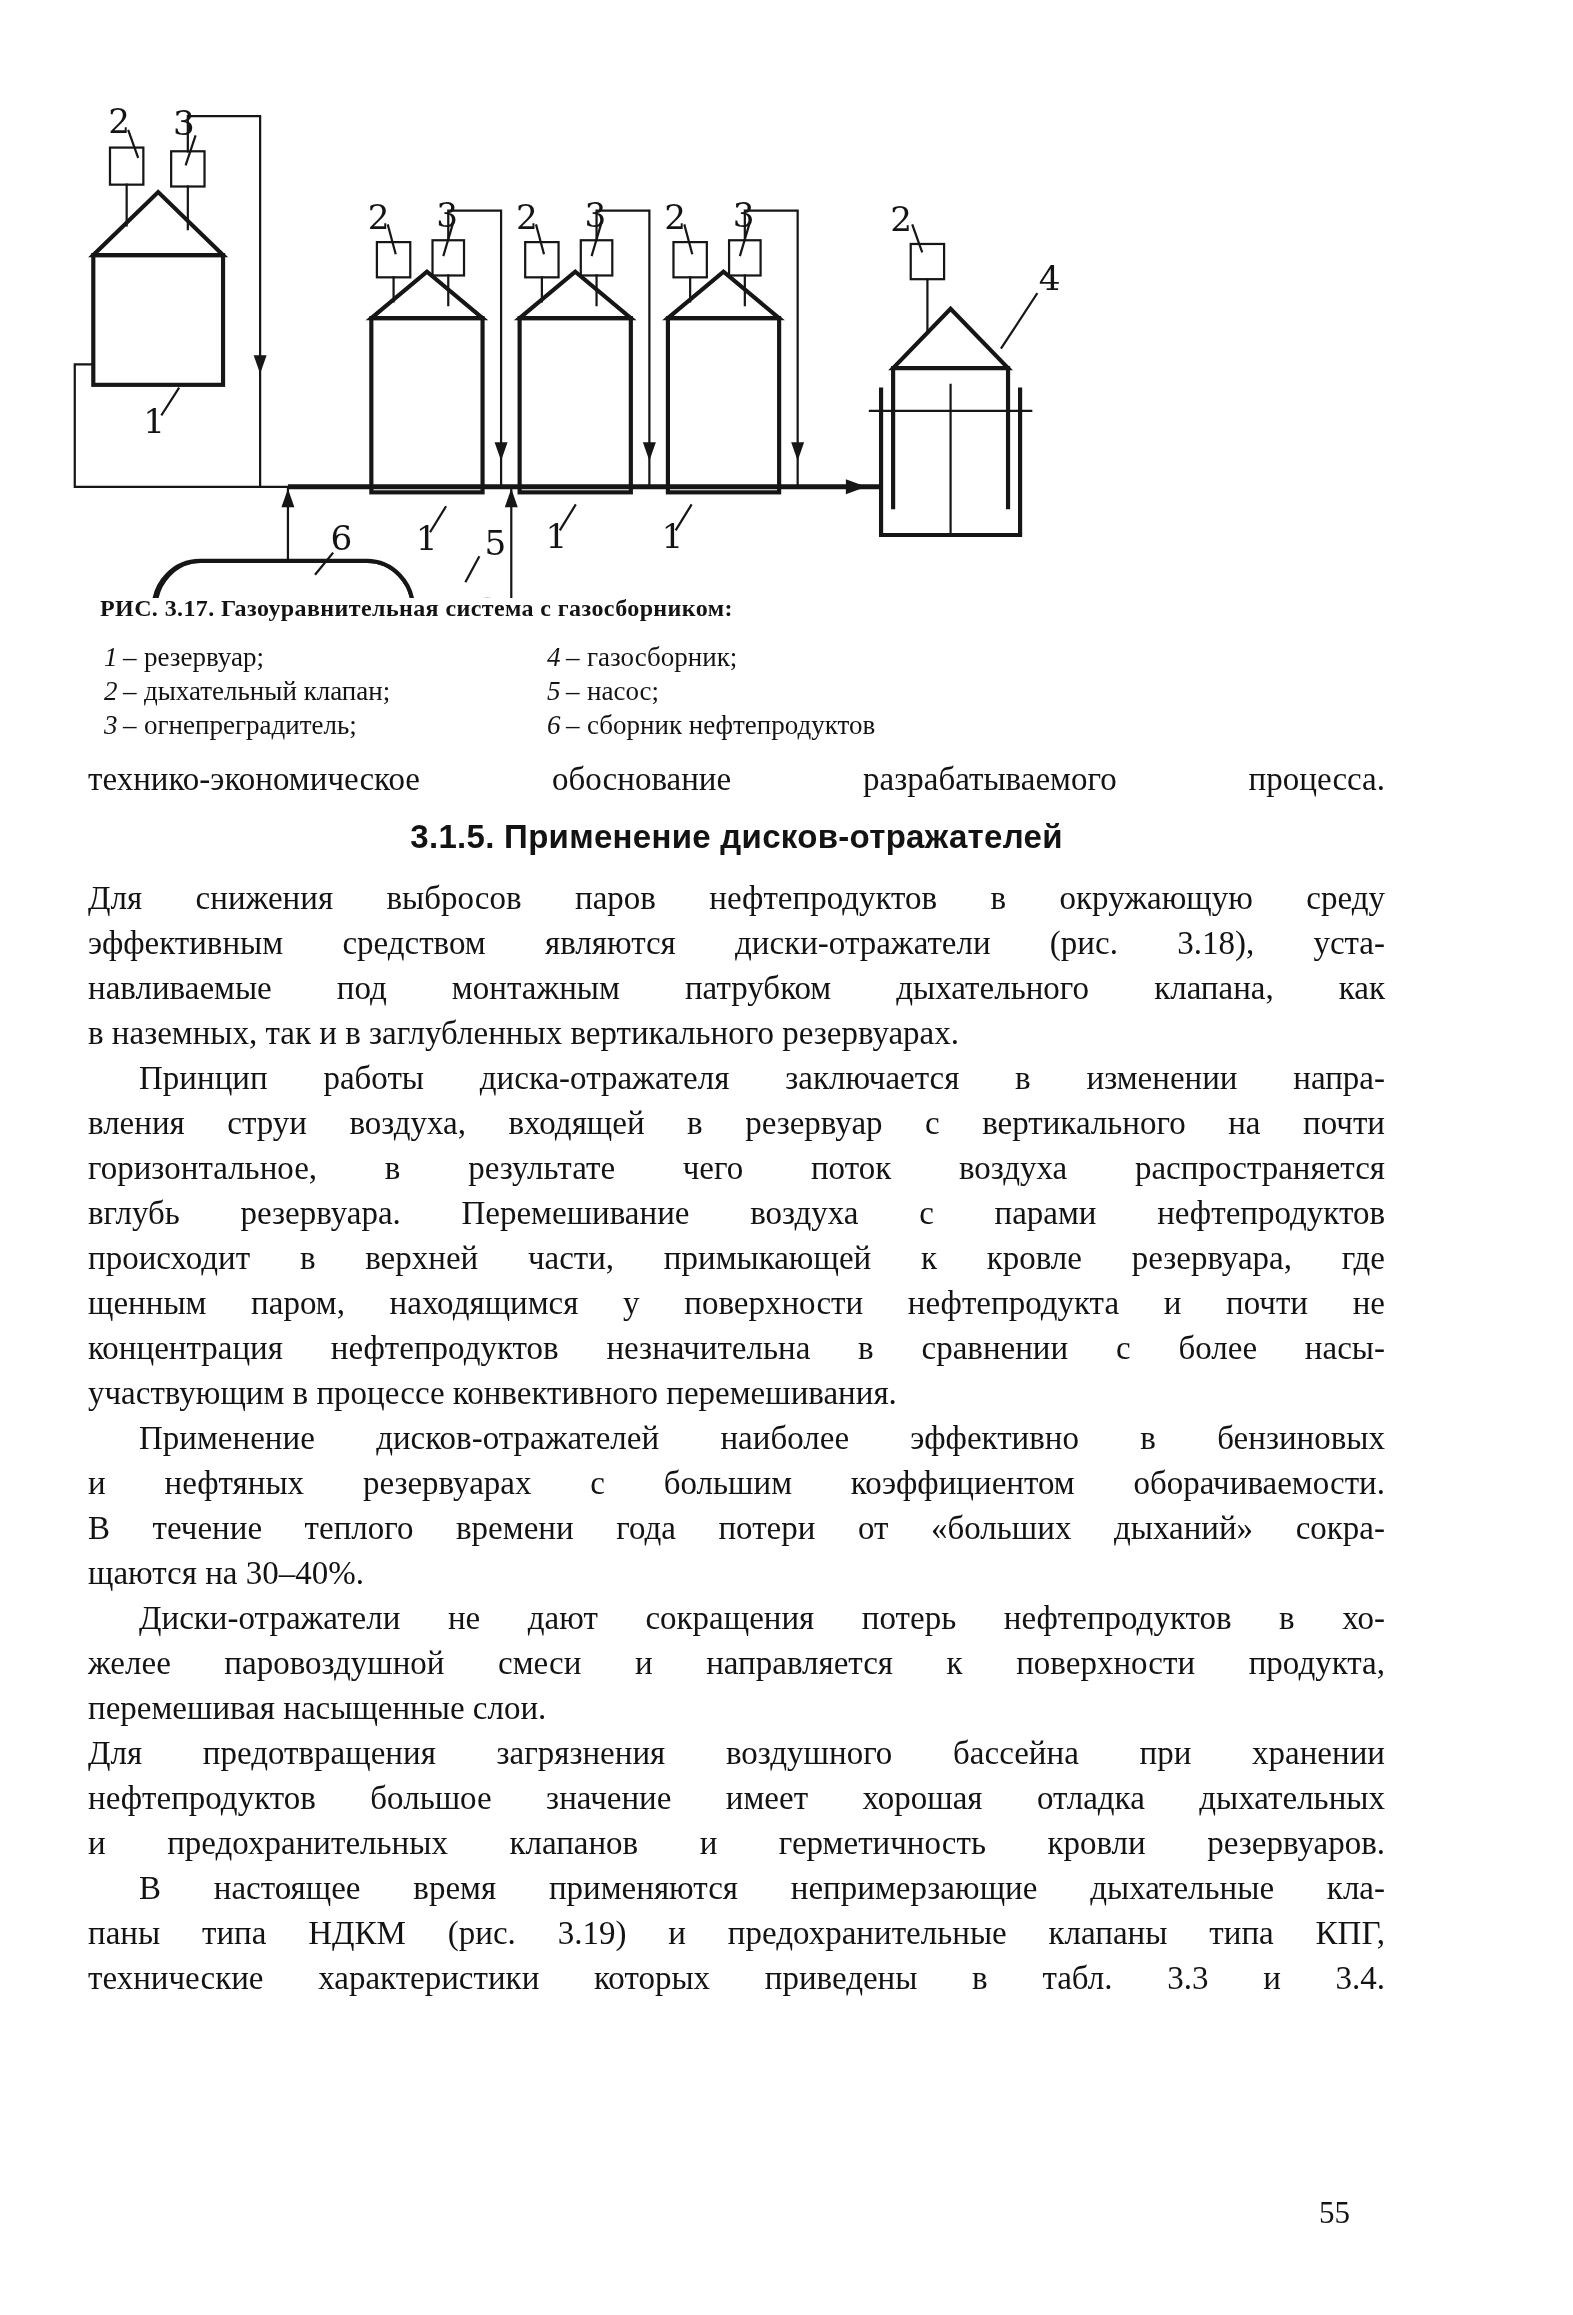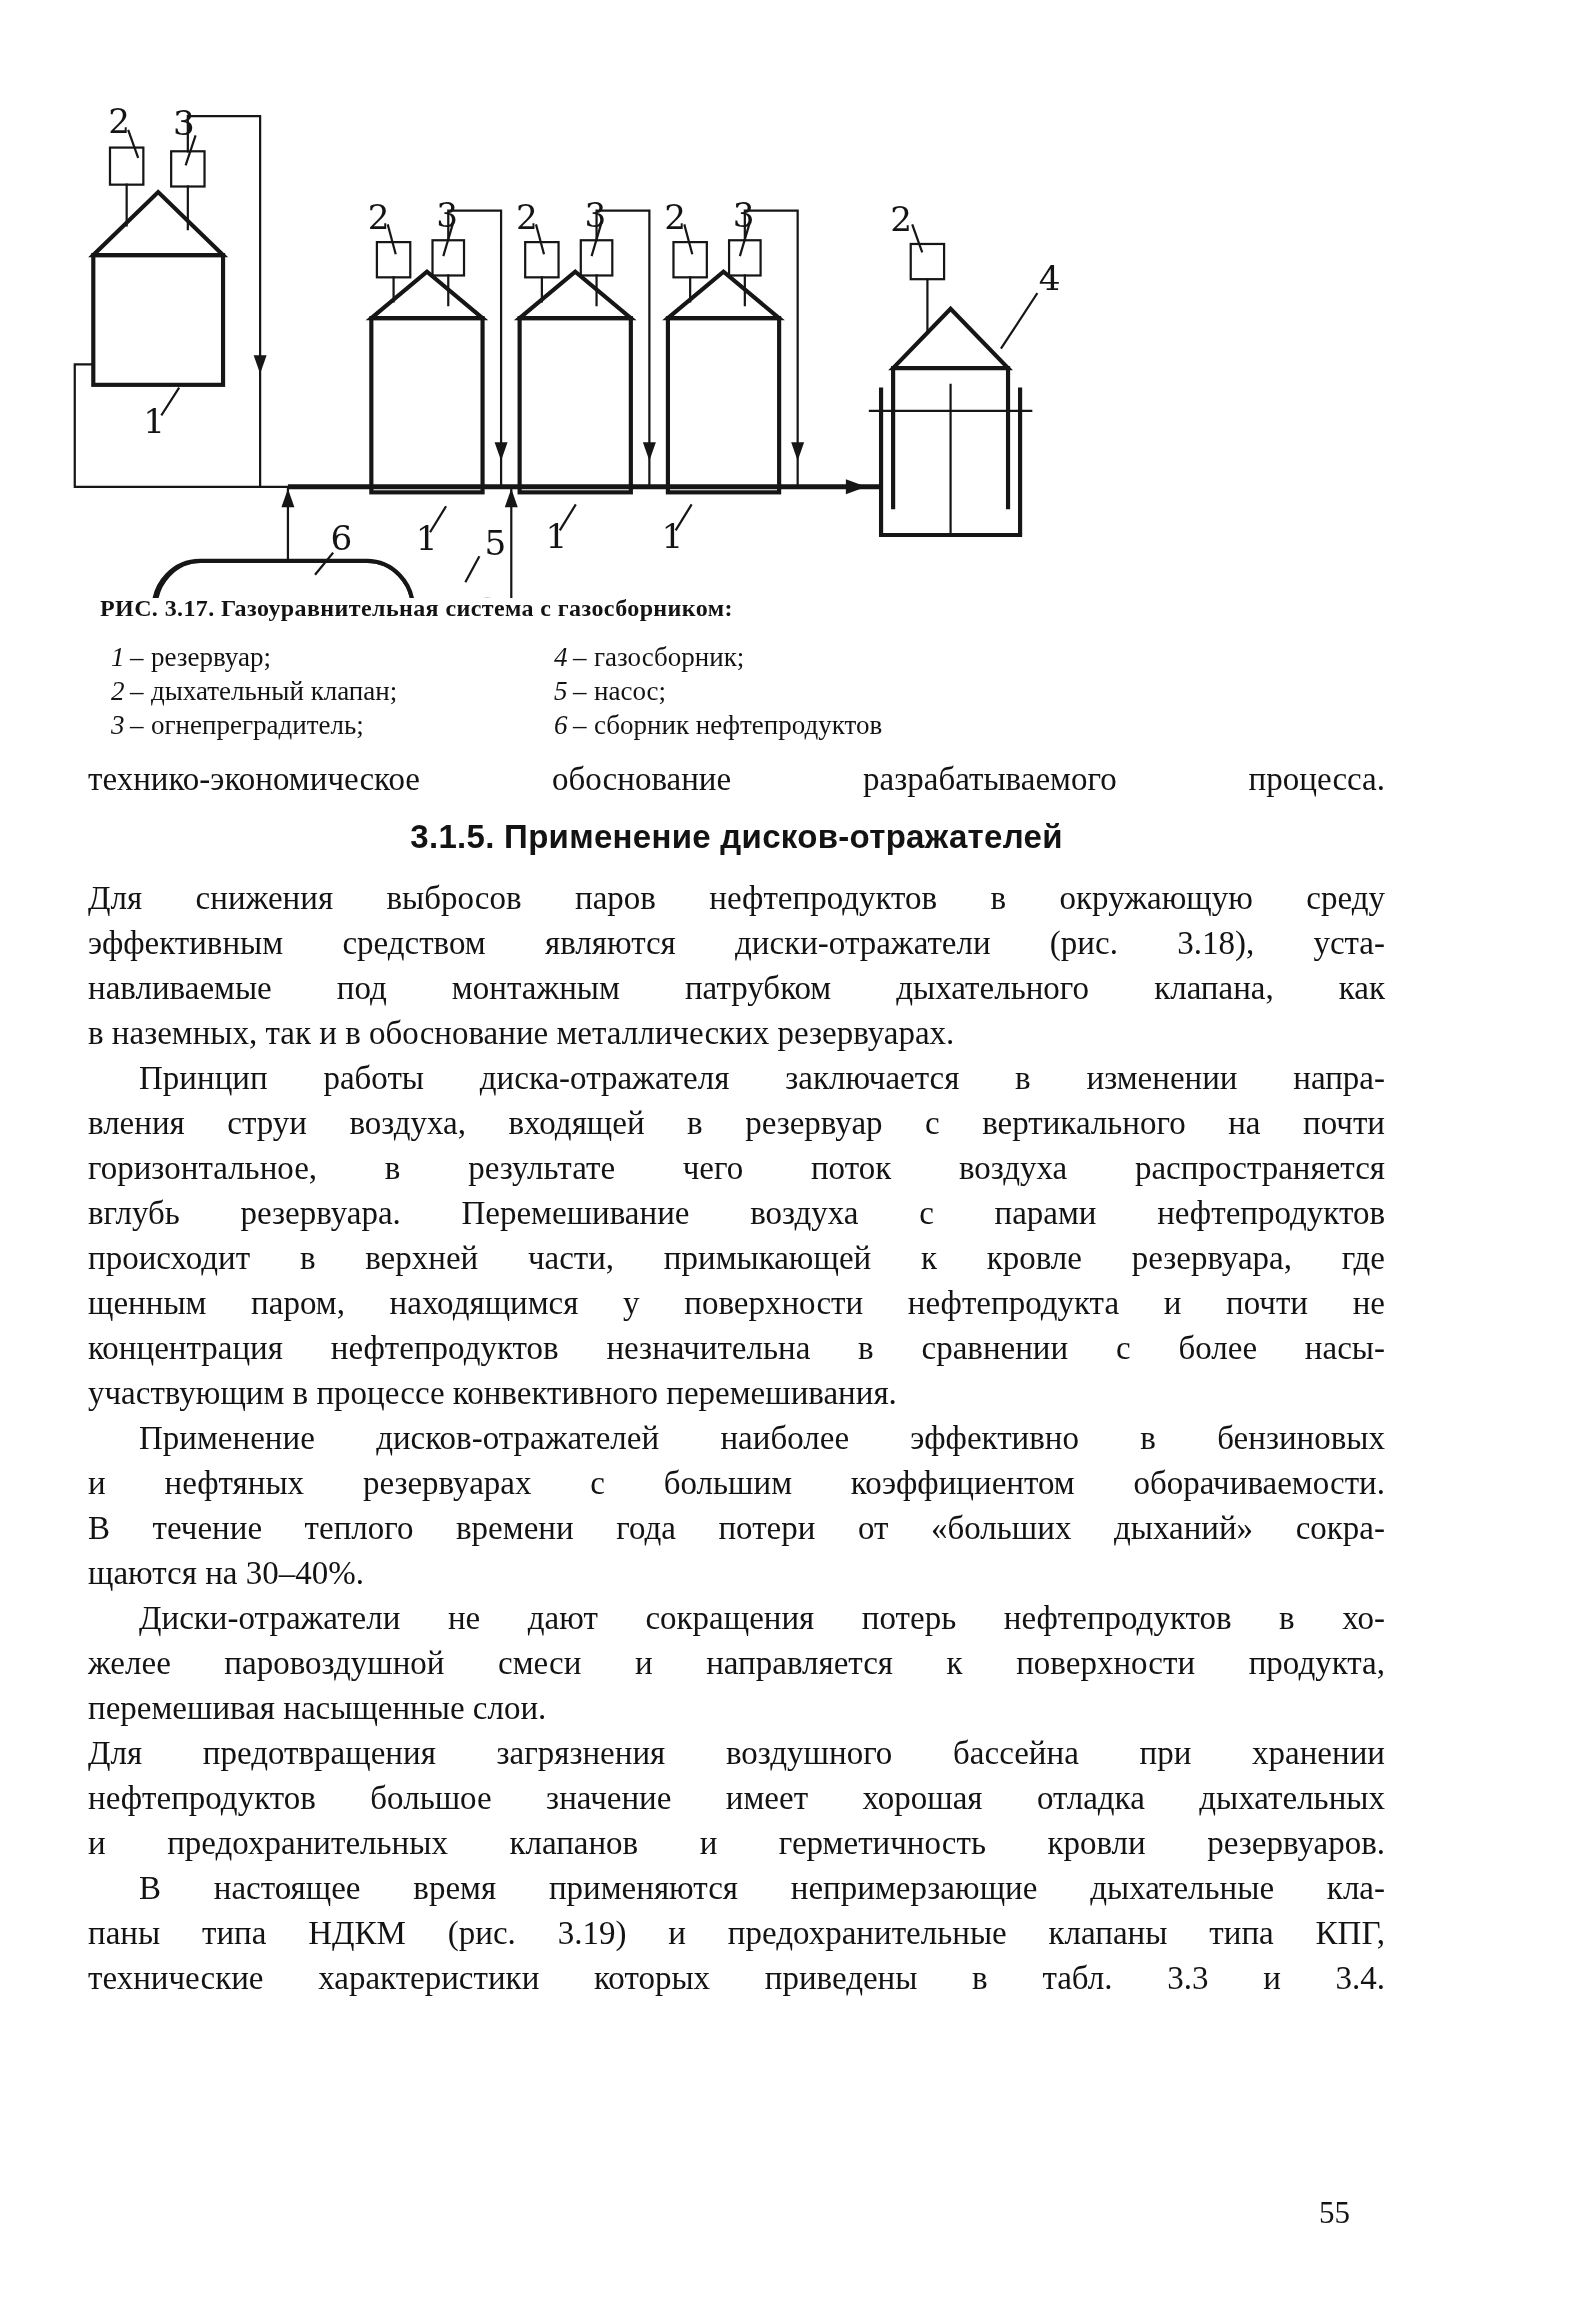"1 – резервуар;" .leg-row { margin-left: 7px -> none }
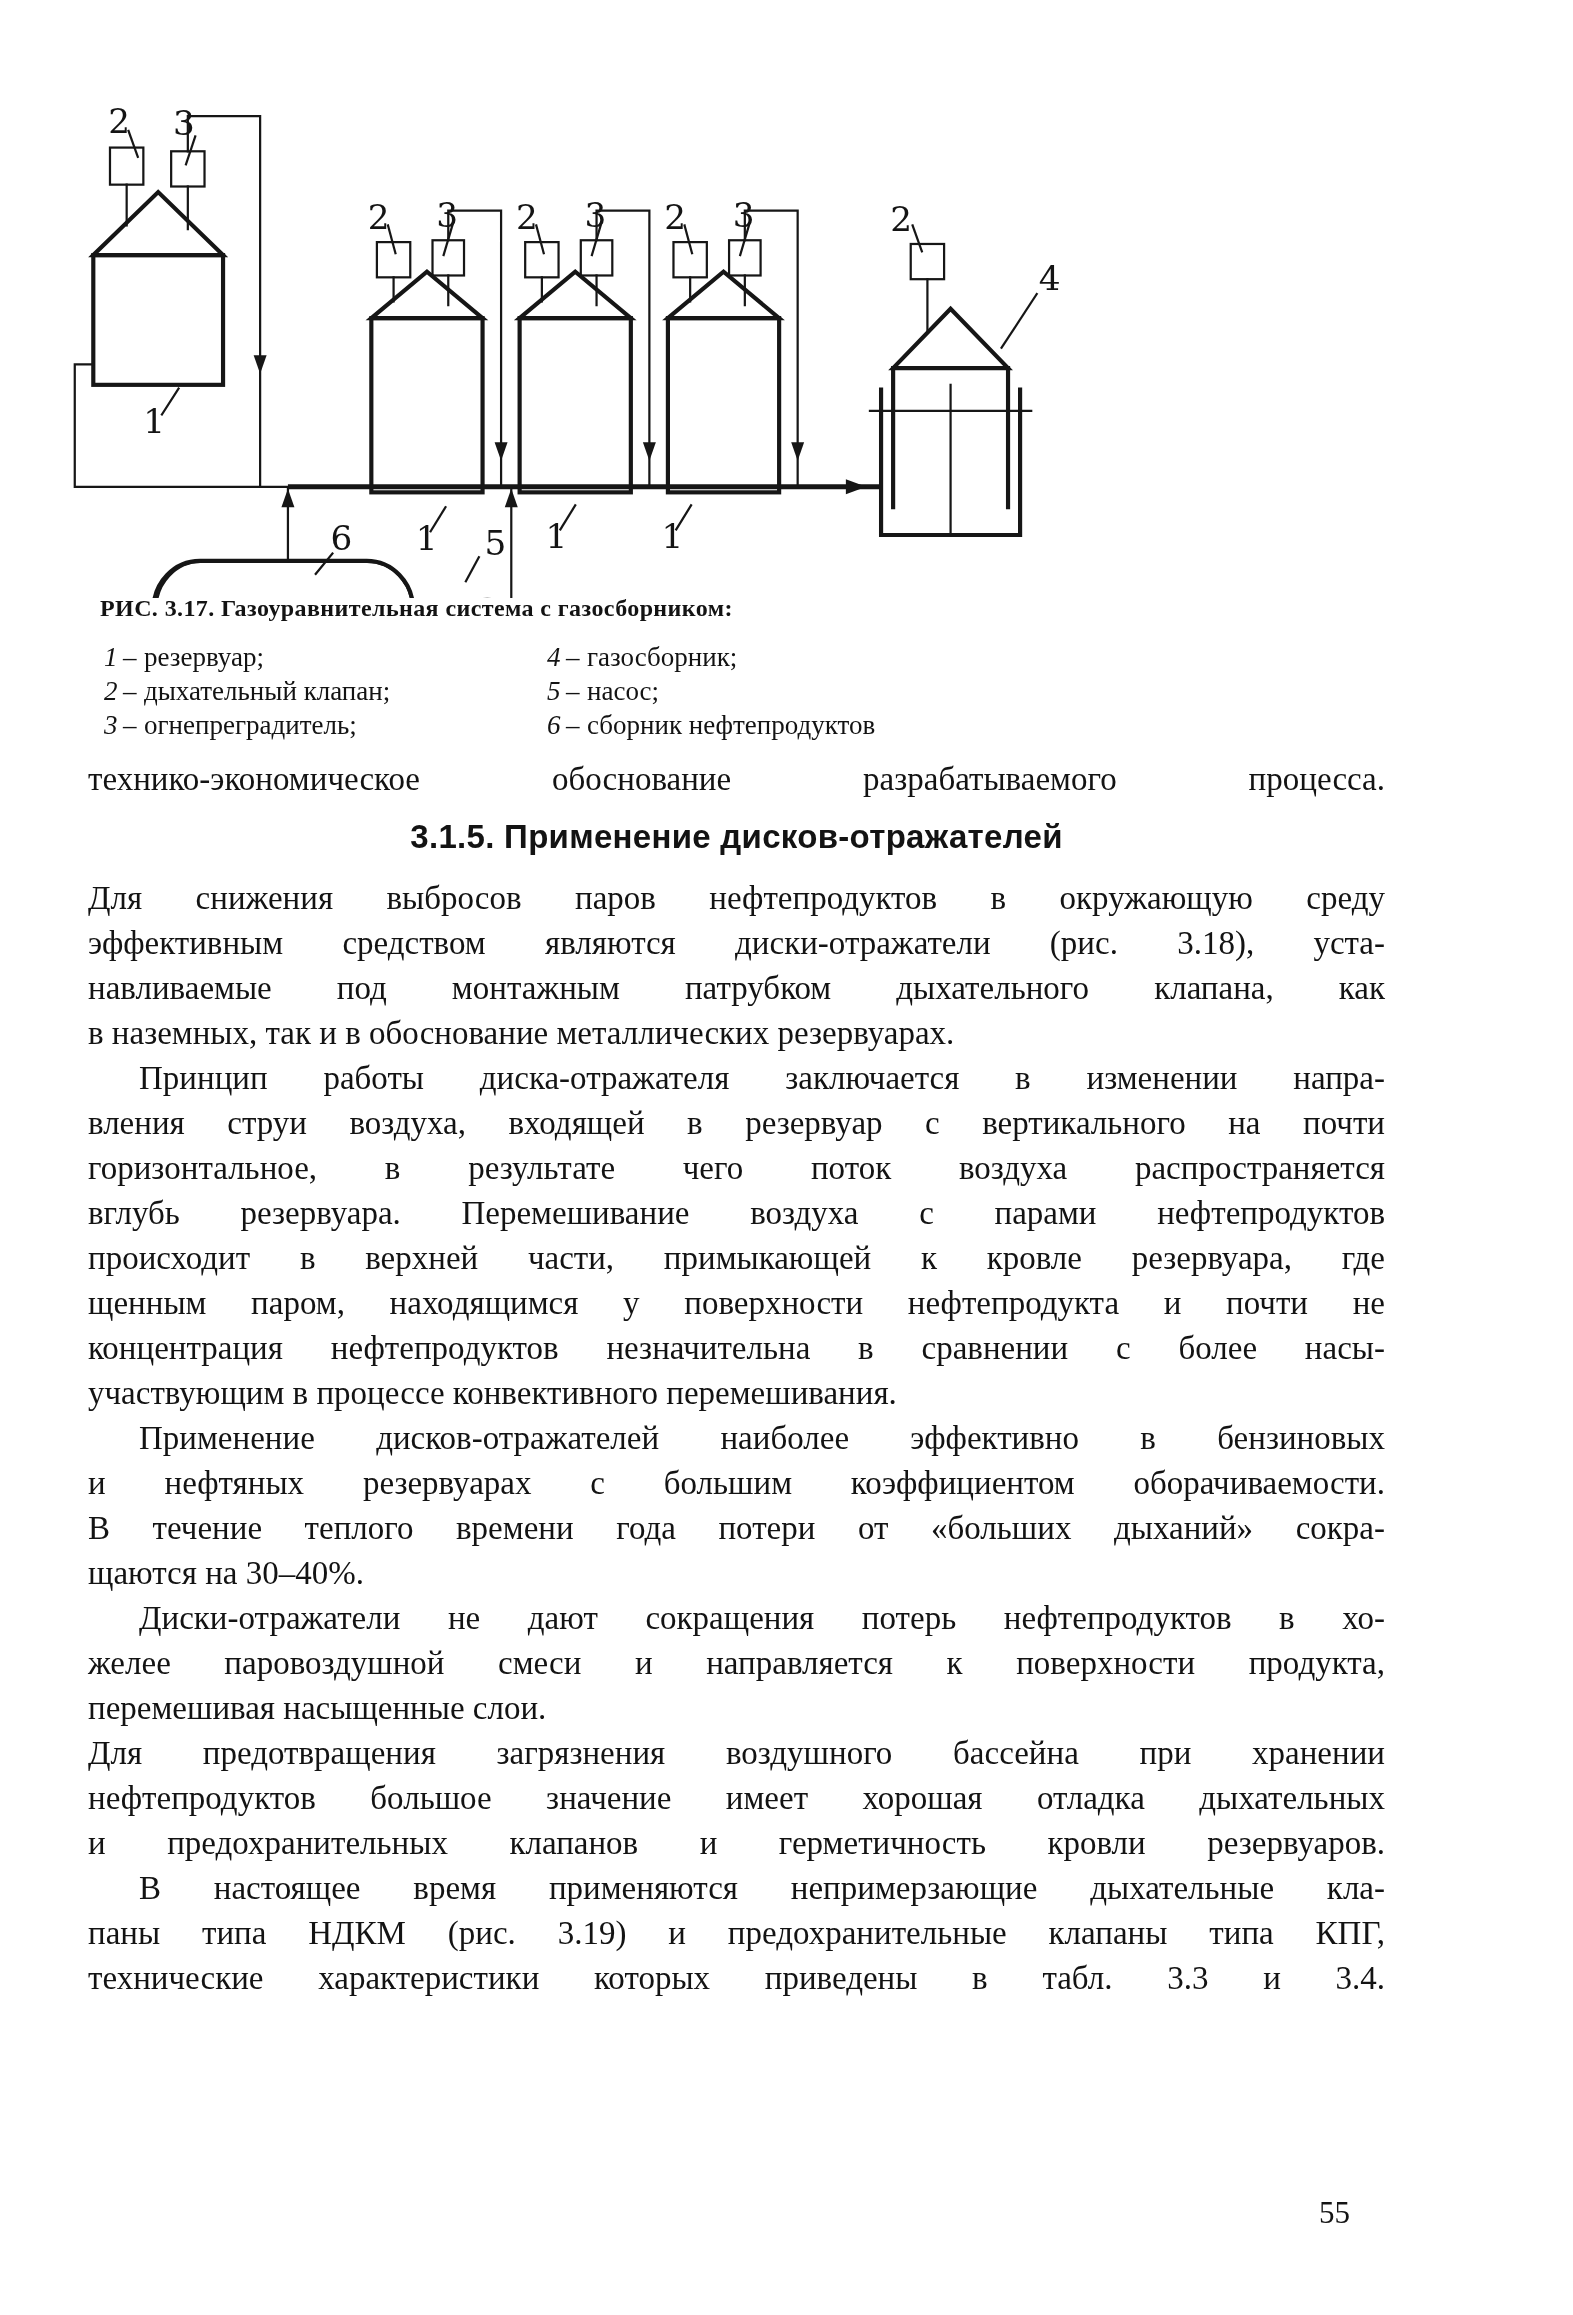"в наземных, так и в" div.pline { text: обоснование металлических -> заглубленных вертикального }
